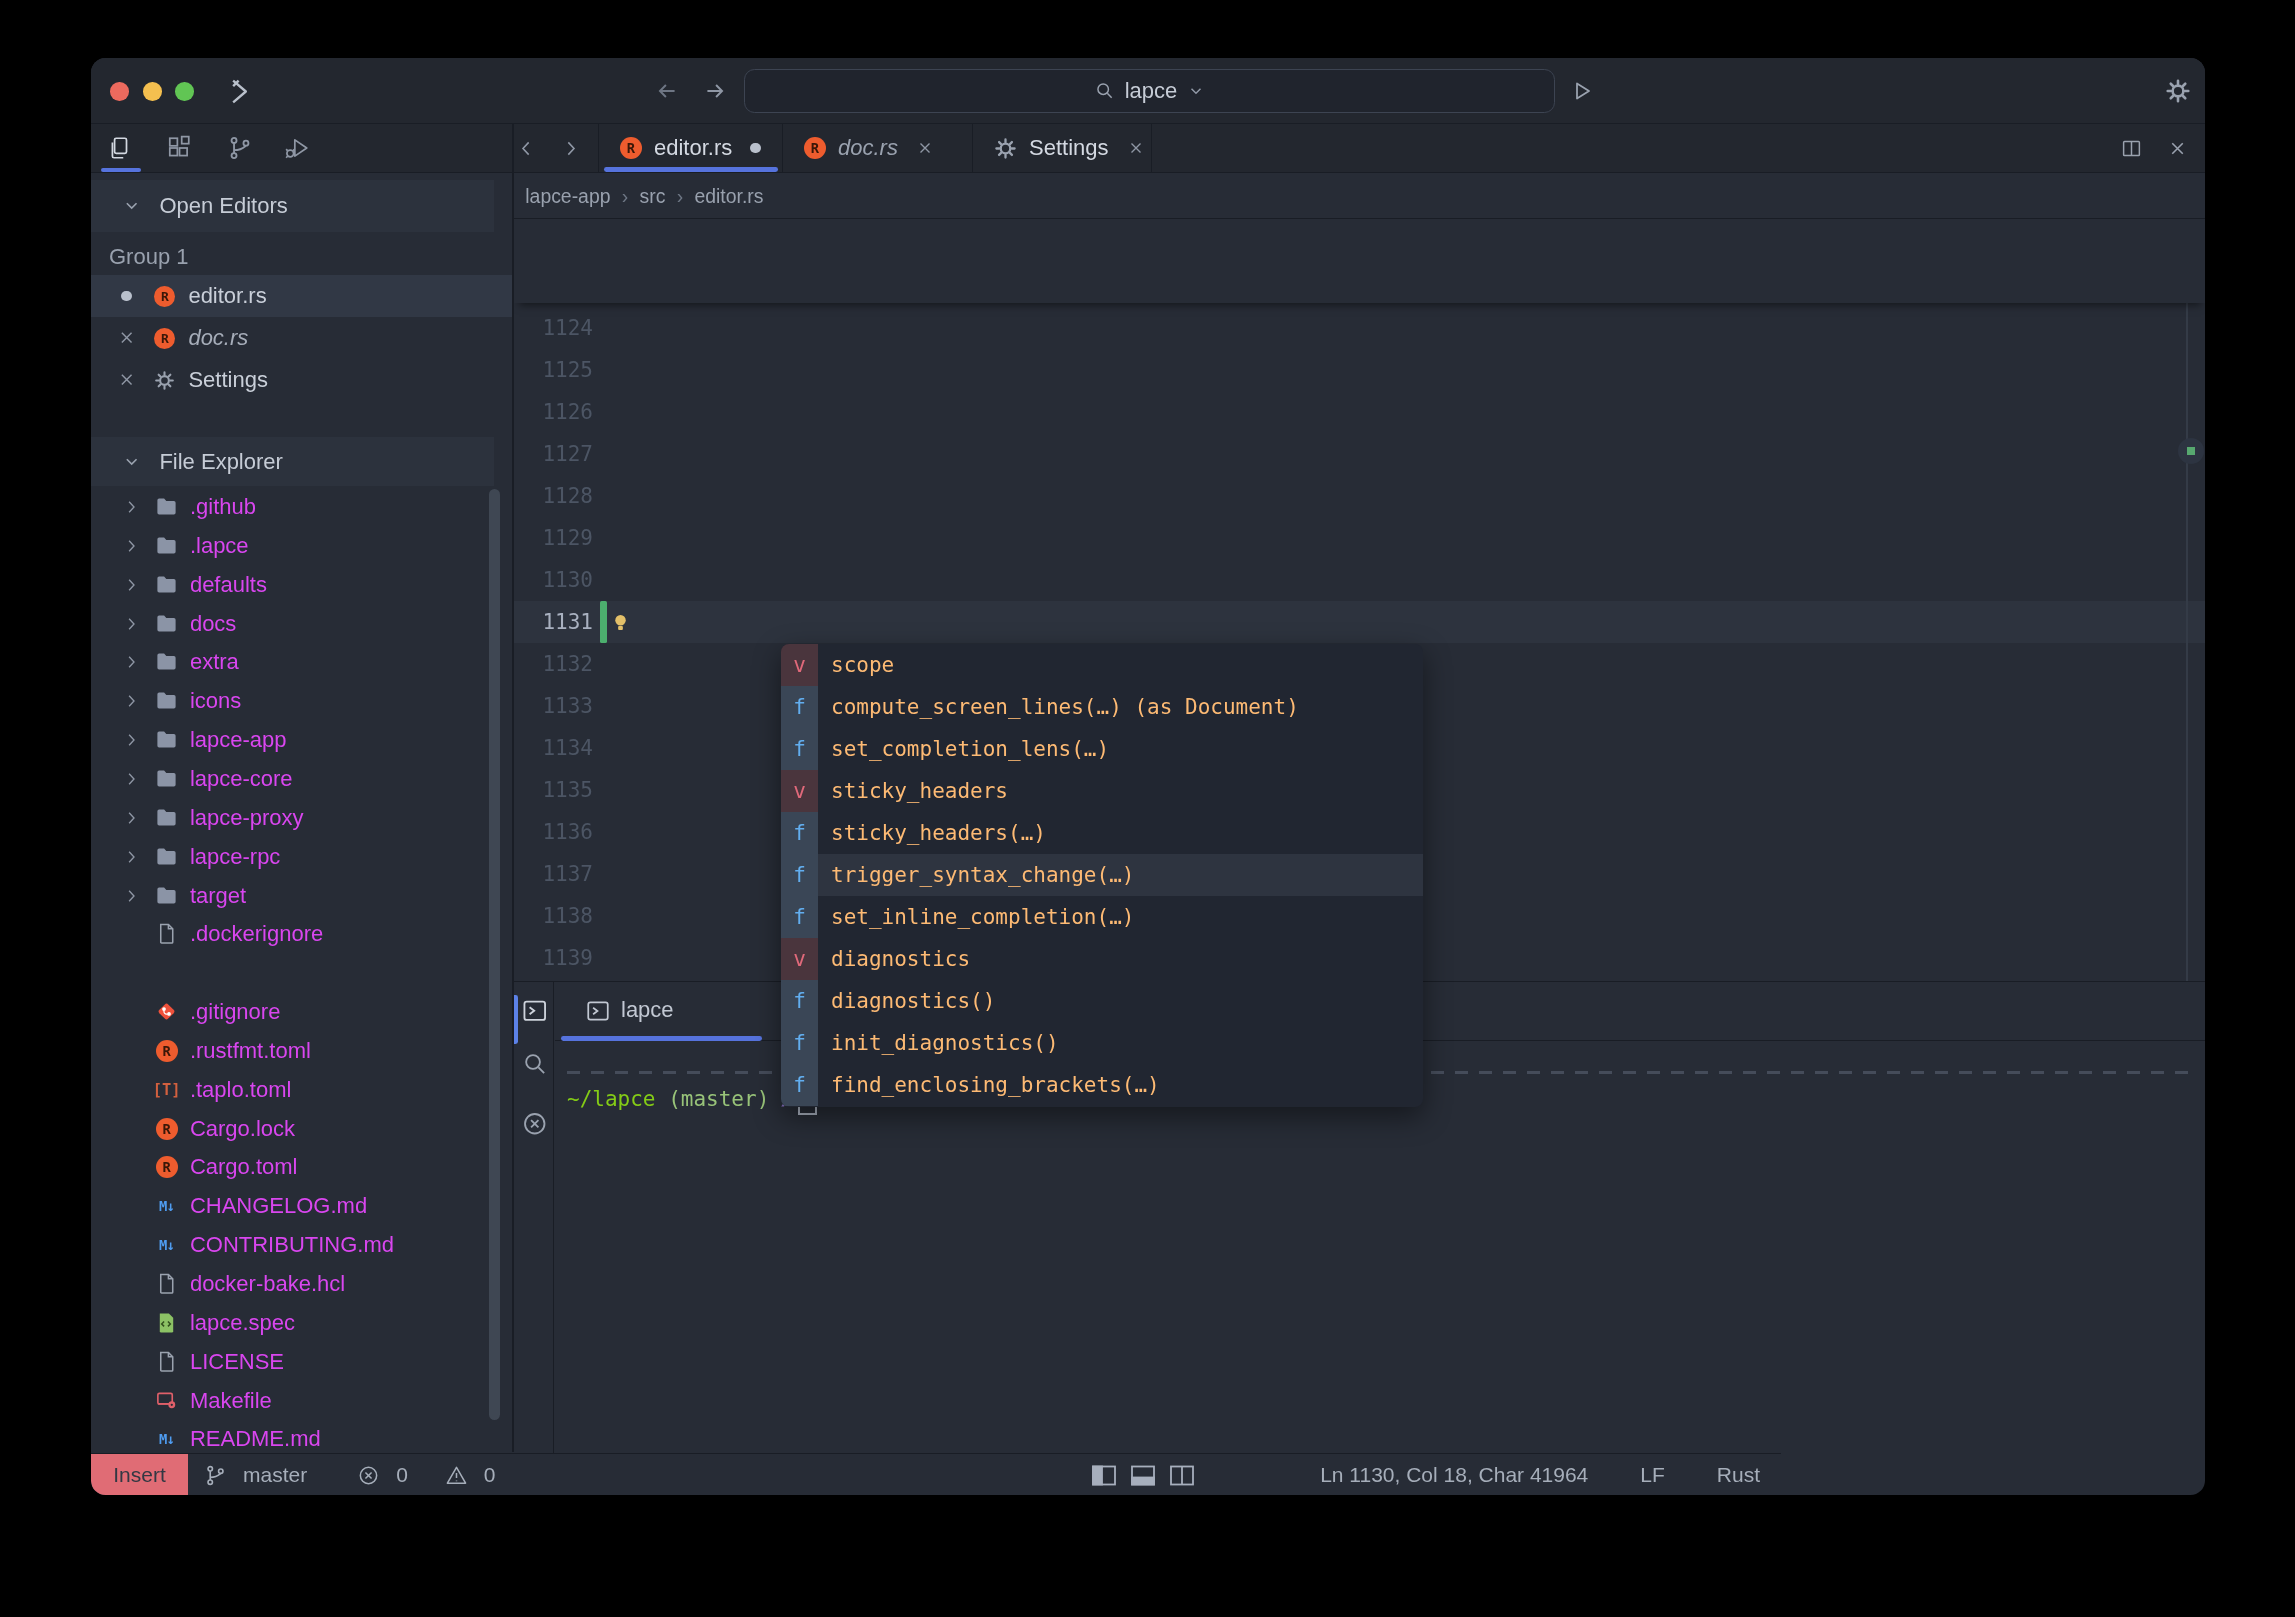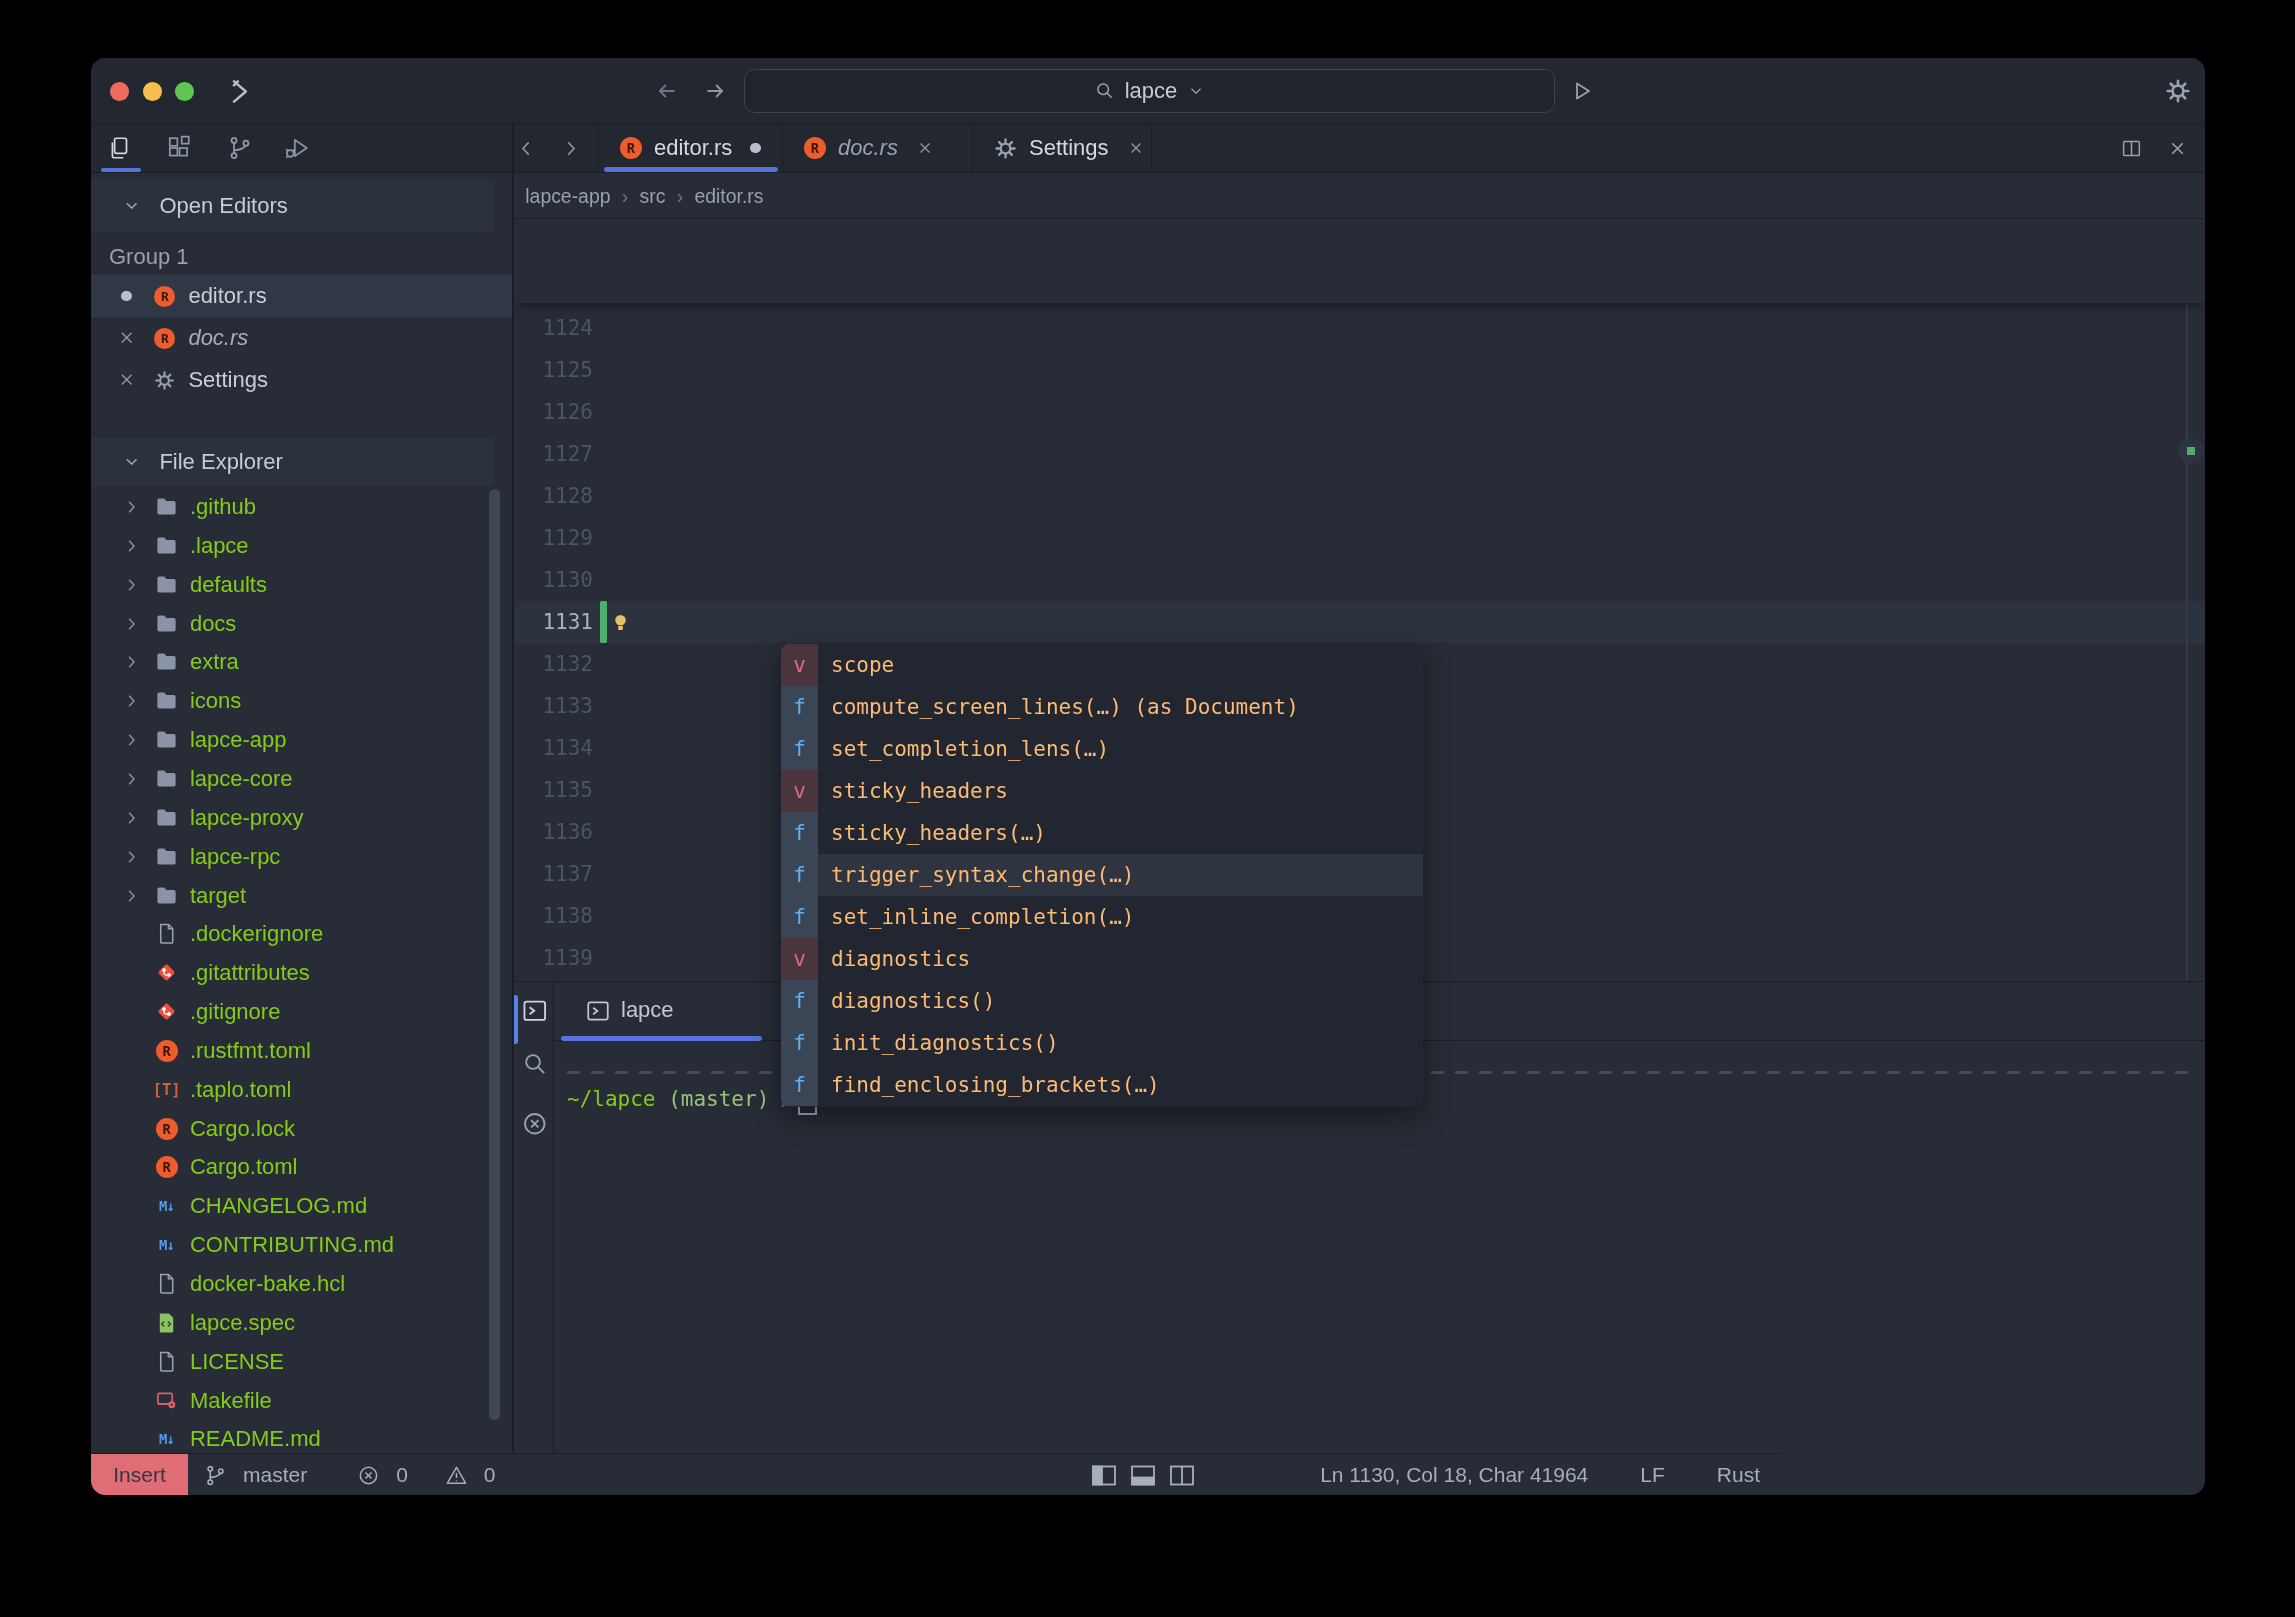".github" .ex-label { color: #84cc16 -> #d946ef }
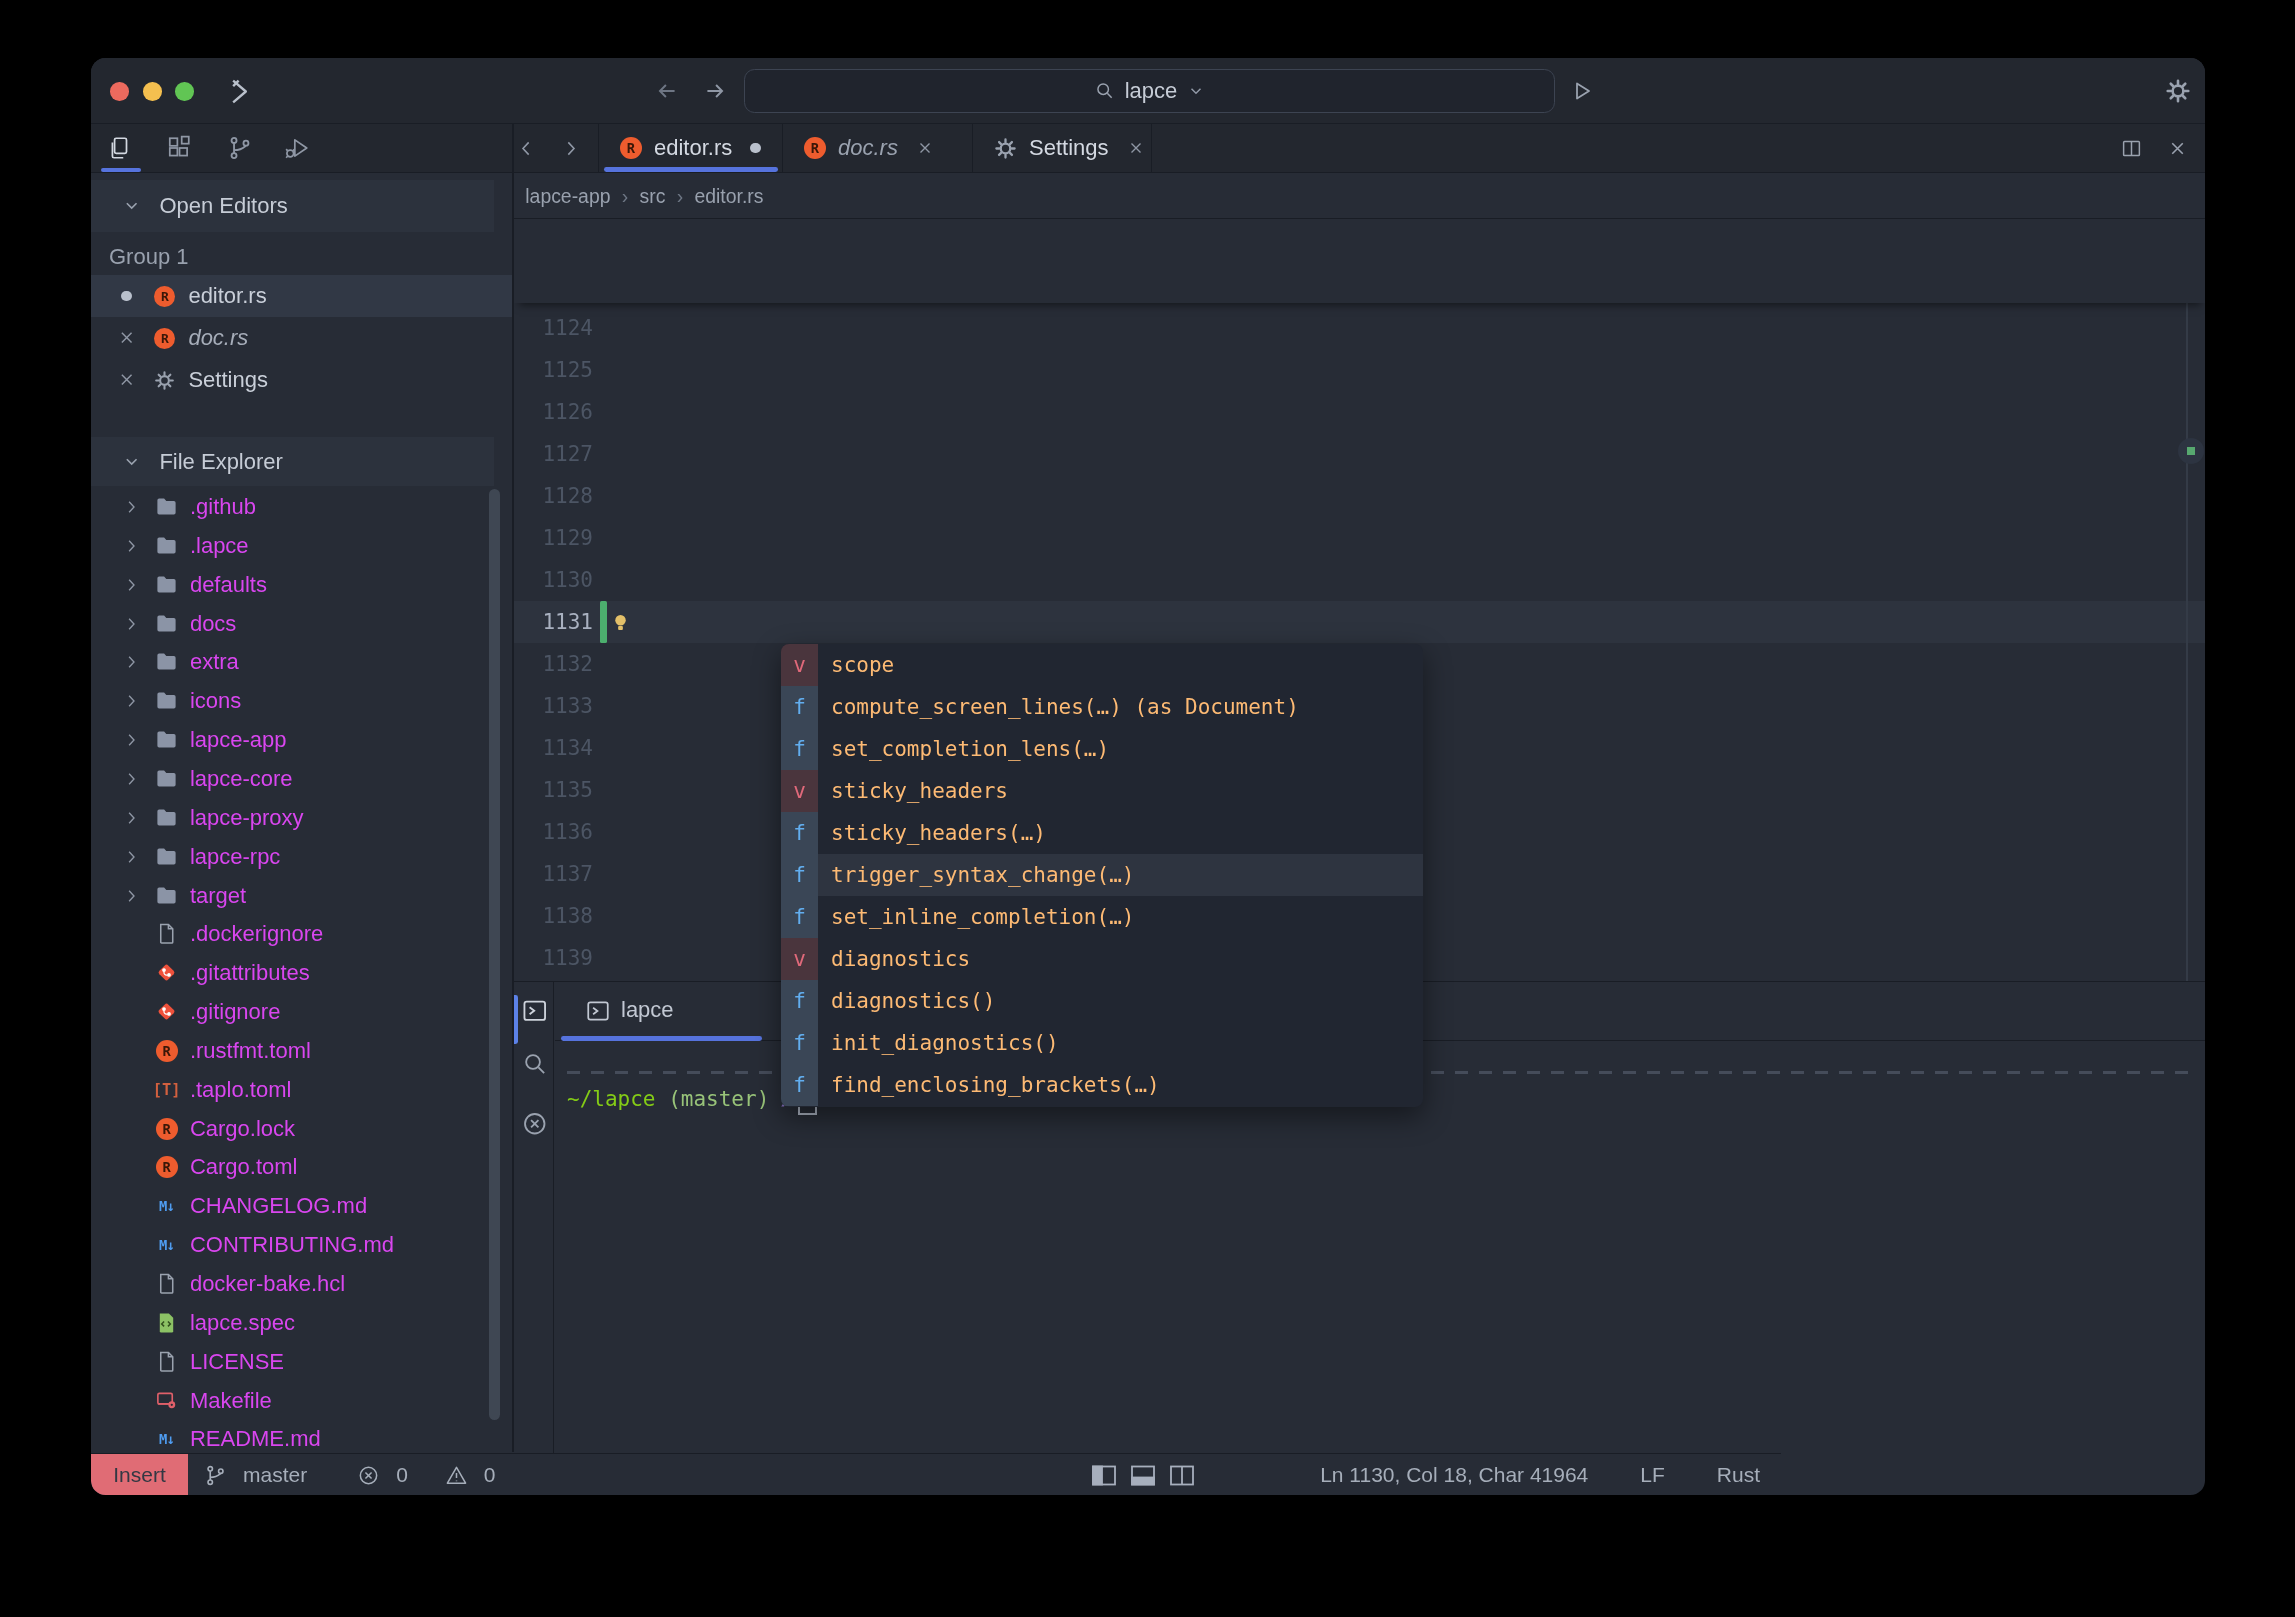".gitattributes" div.ex-row { html: <div> <span></span> <span> <svg> <rect></rect> <g> <circle></circle> <circle></circle> <path></path> </g> </svg> </span> <span>.gitattributes</span> </div> -> none }
